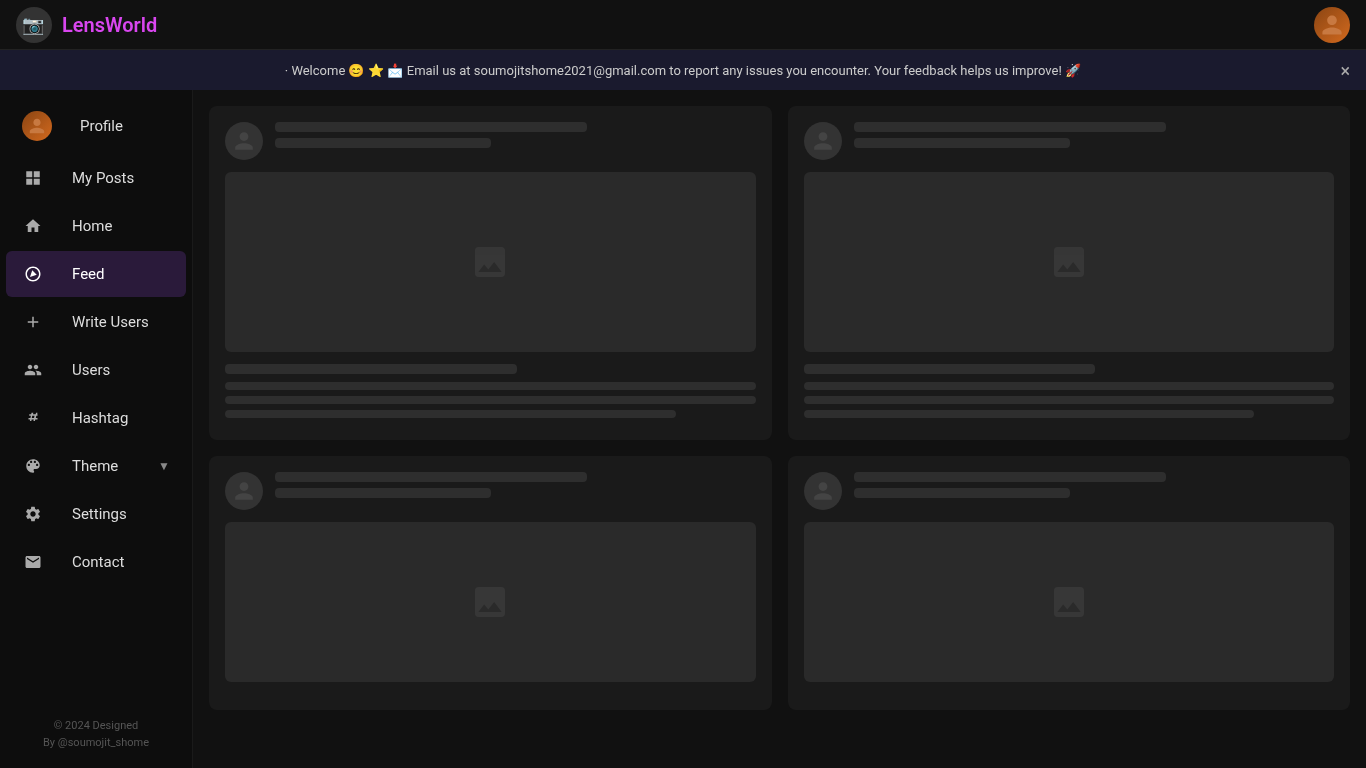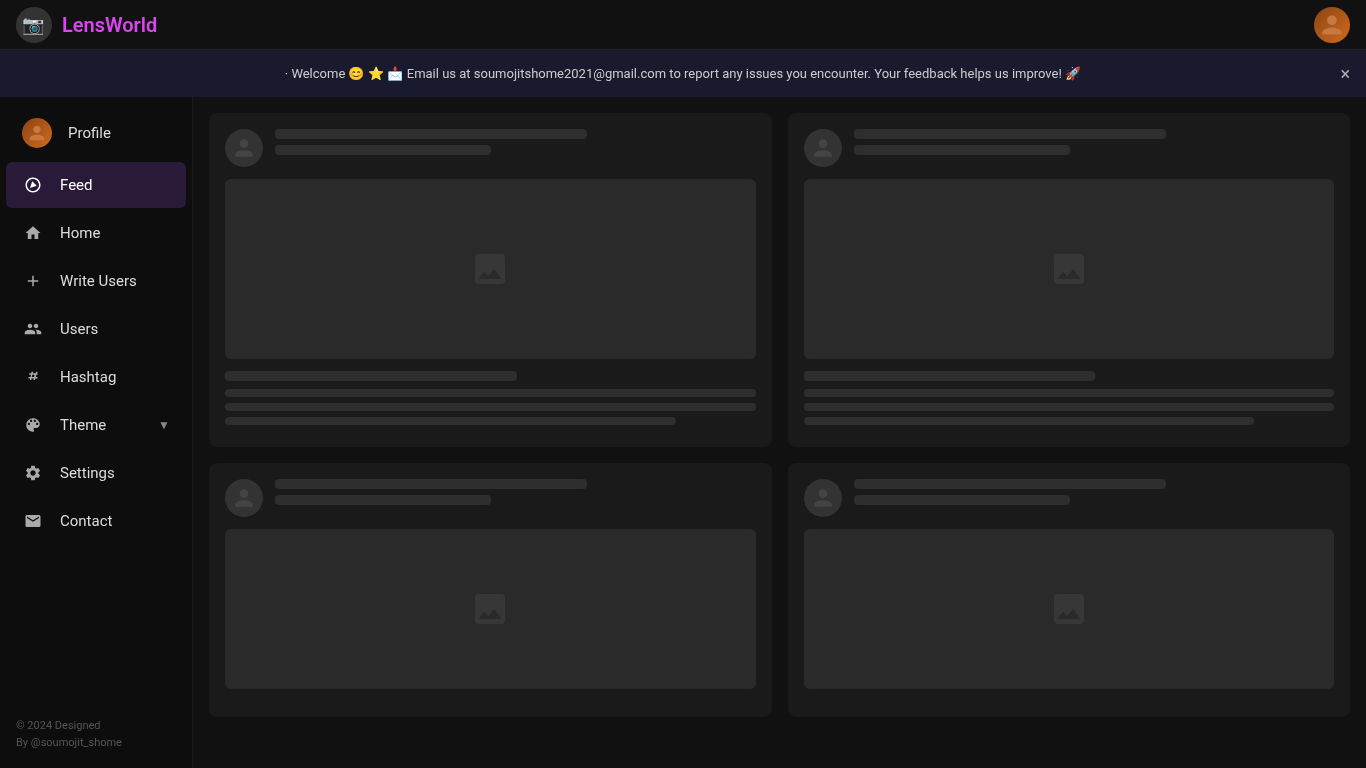"· Welcome 😊 ⭐ 📩" .notification-banner { height: 47px -> 40px }
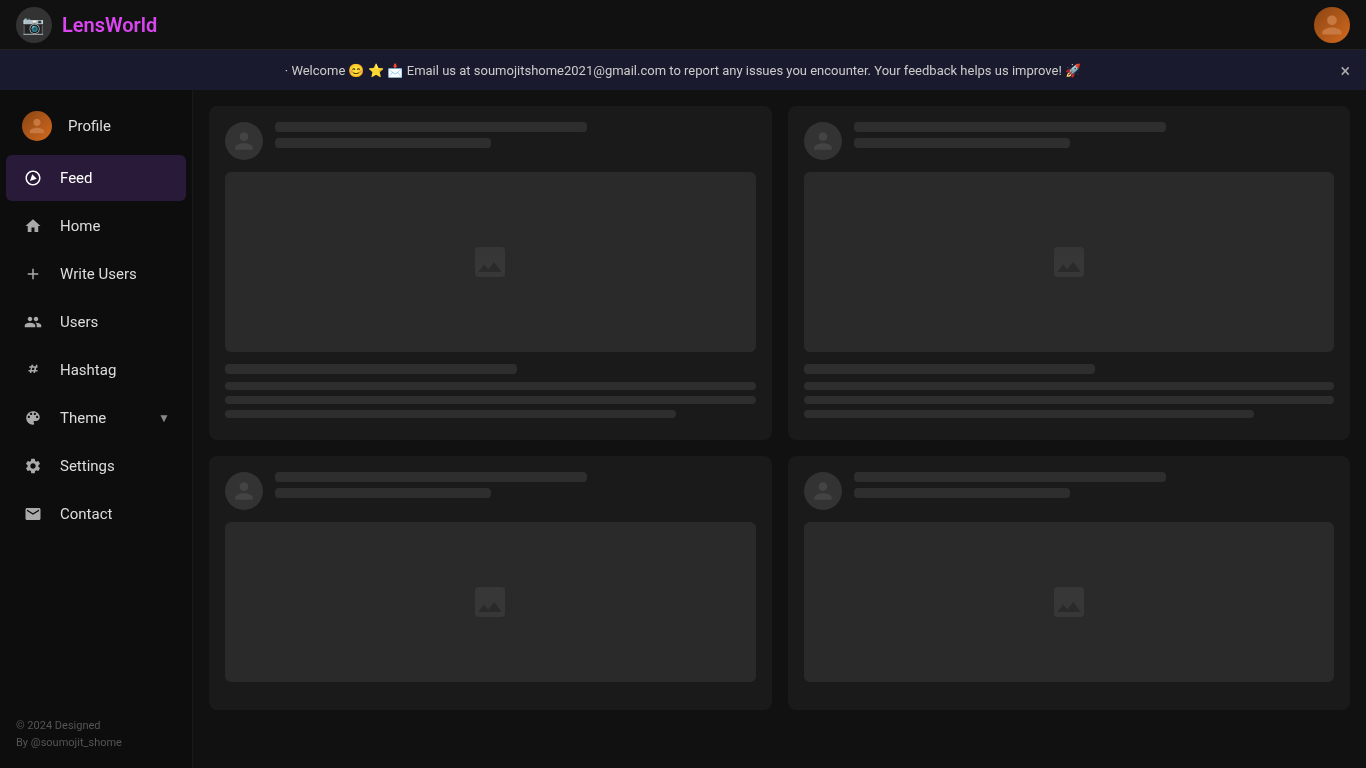"Profile" .sidebar-item { gap: 16px -> 28px }
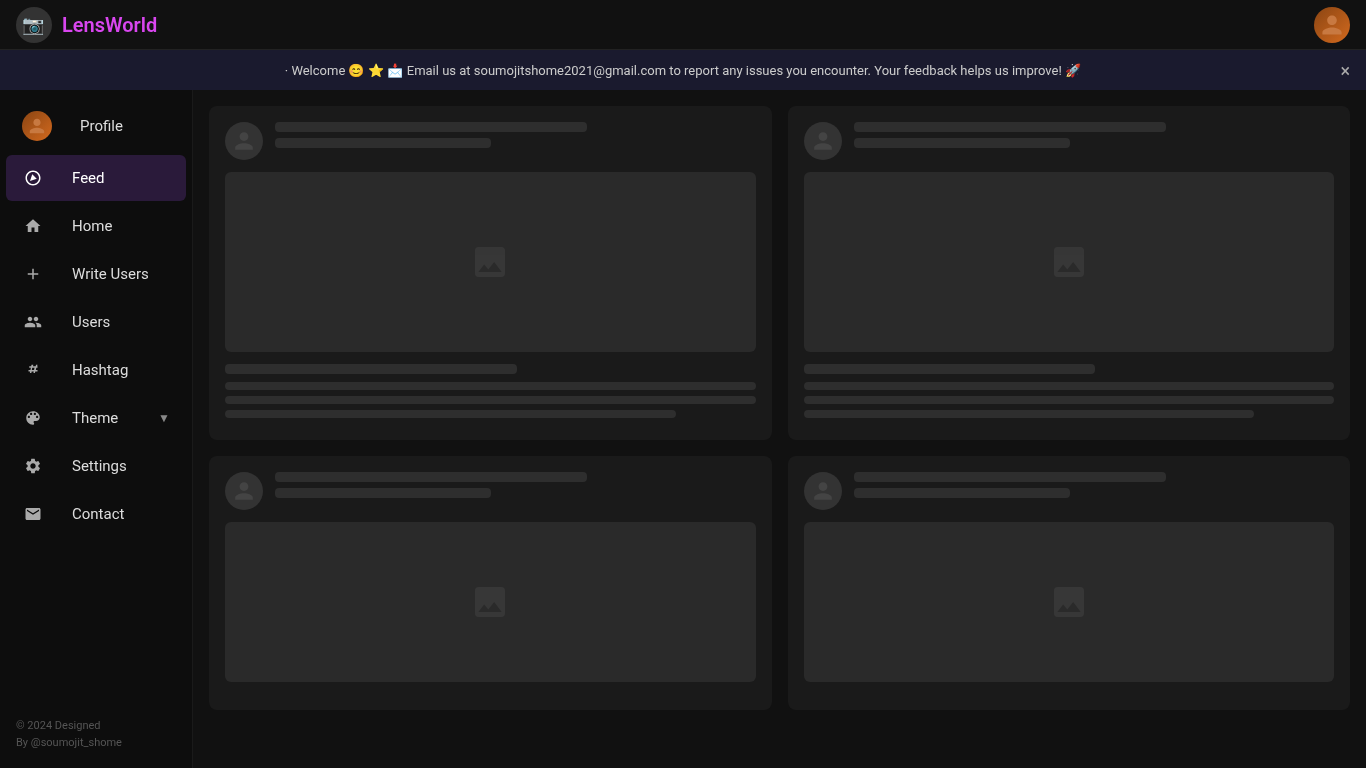"My Posts" div.sidebar-item { html: none -> <div> <div> <svg> <path></path> </svg> </div> <span>My Posts</span> </div> }
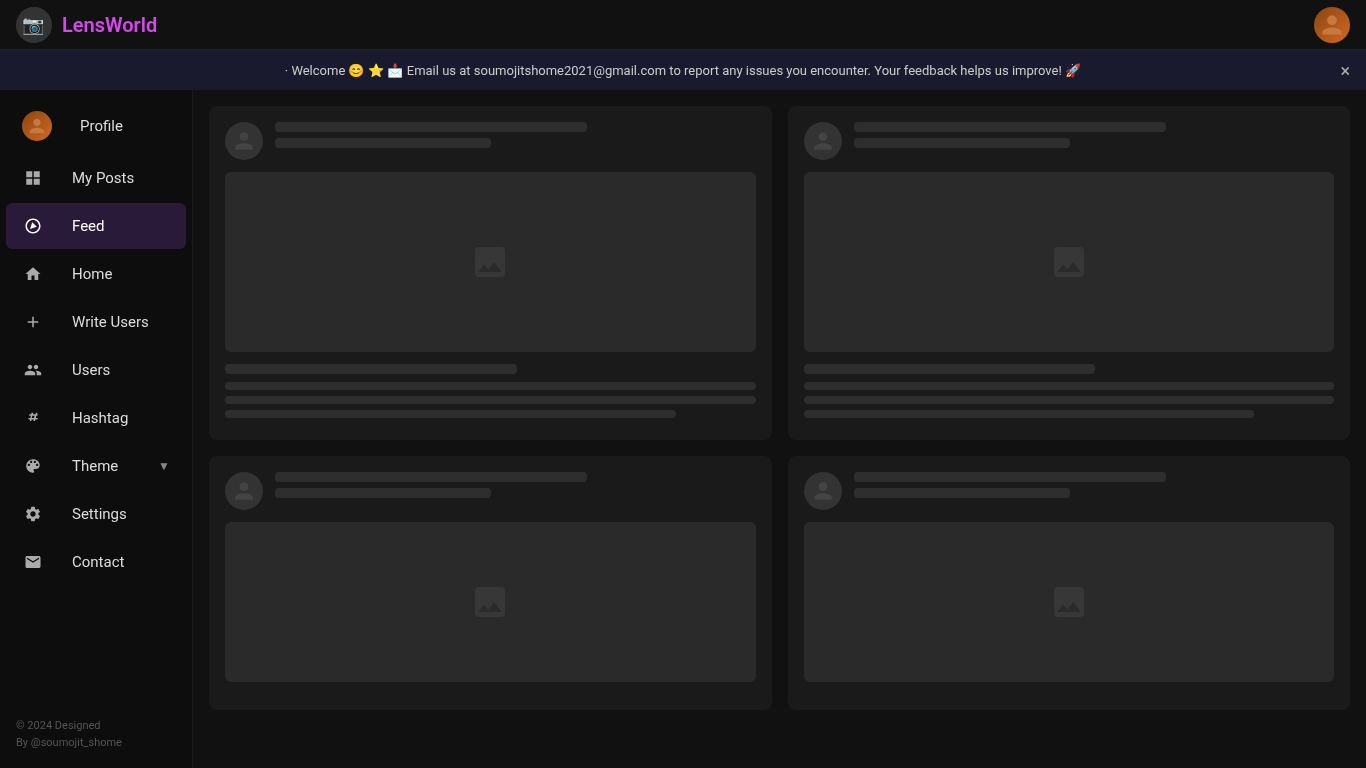"Feed" div.sidebar-item { order: before "Home" -> after "Home" }
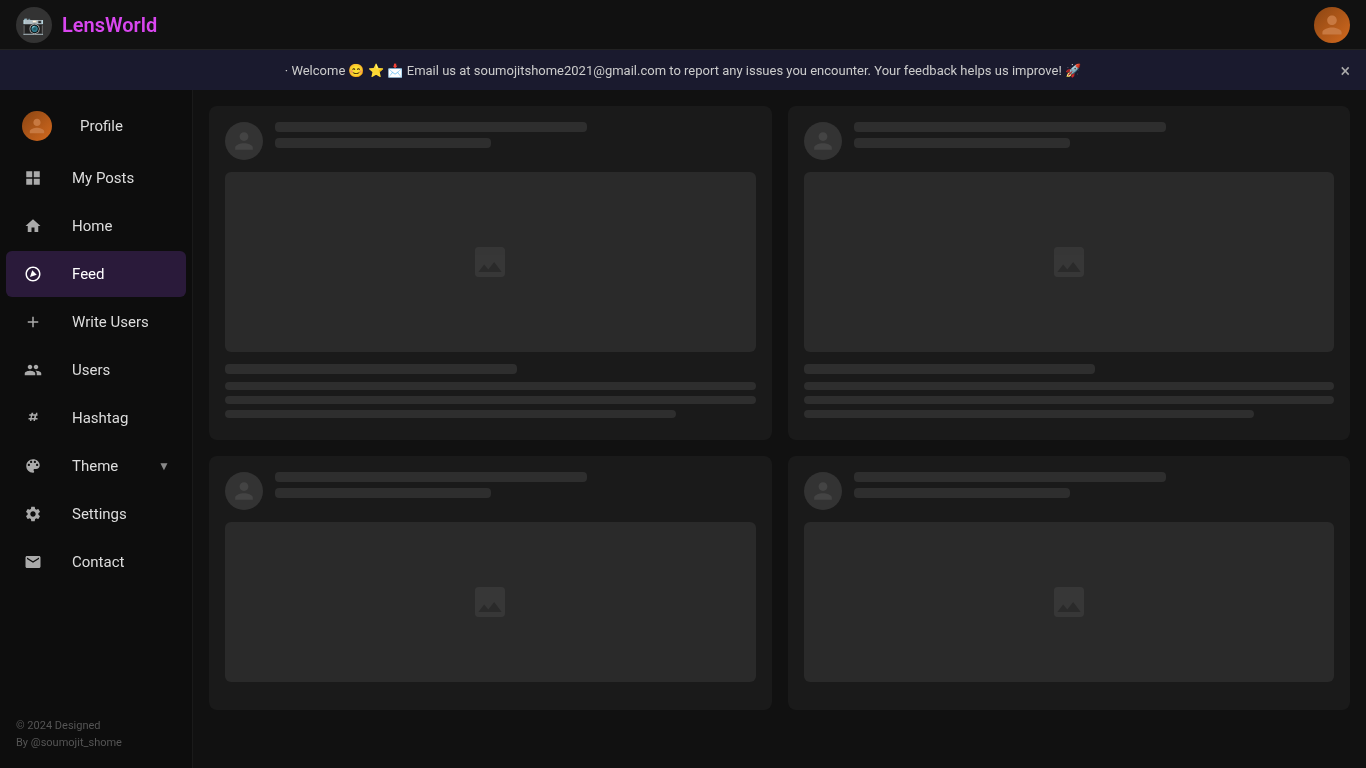"© 2024 Designed" .sidebar-footer { text-align: none -> center }
